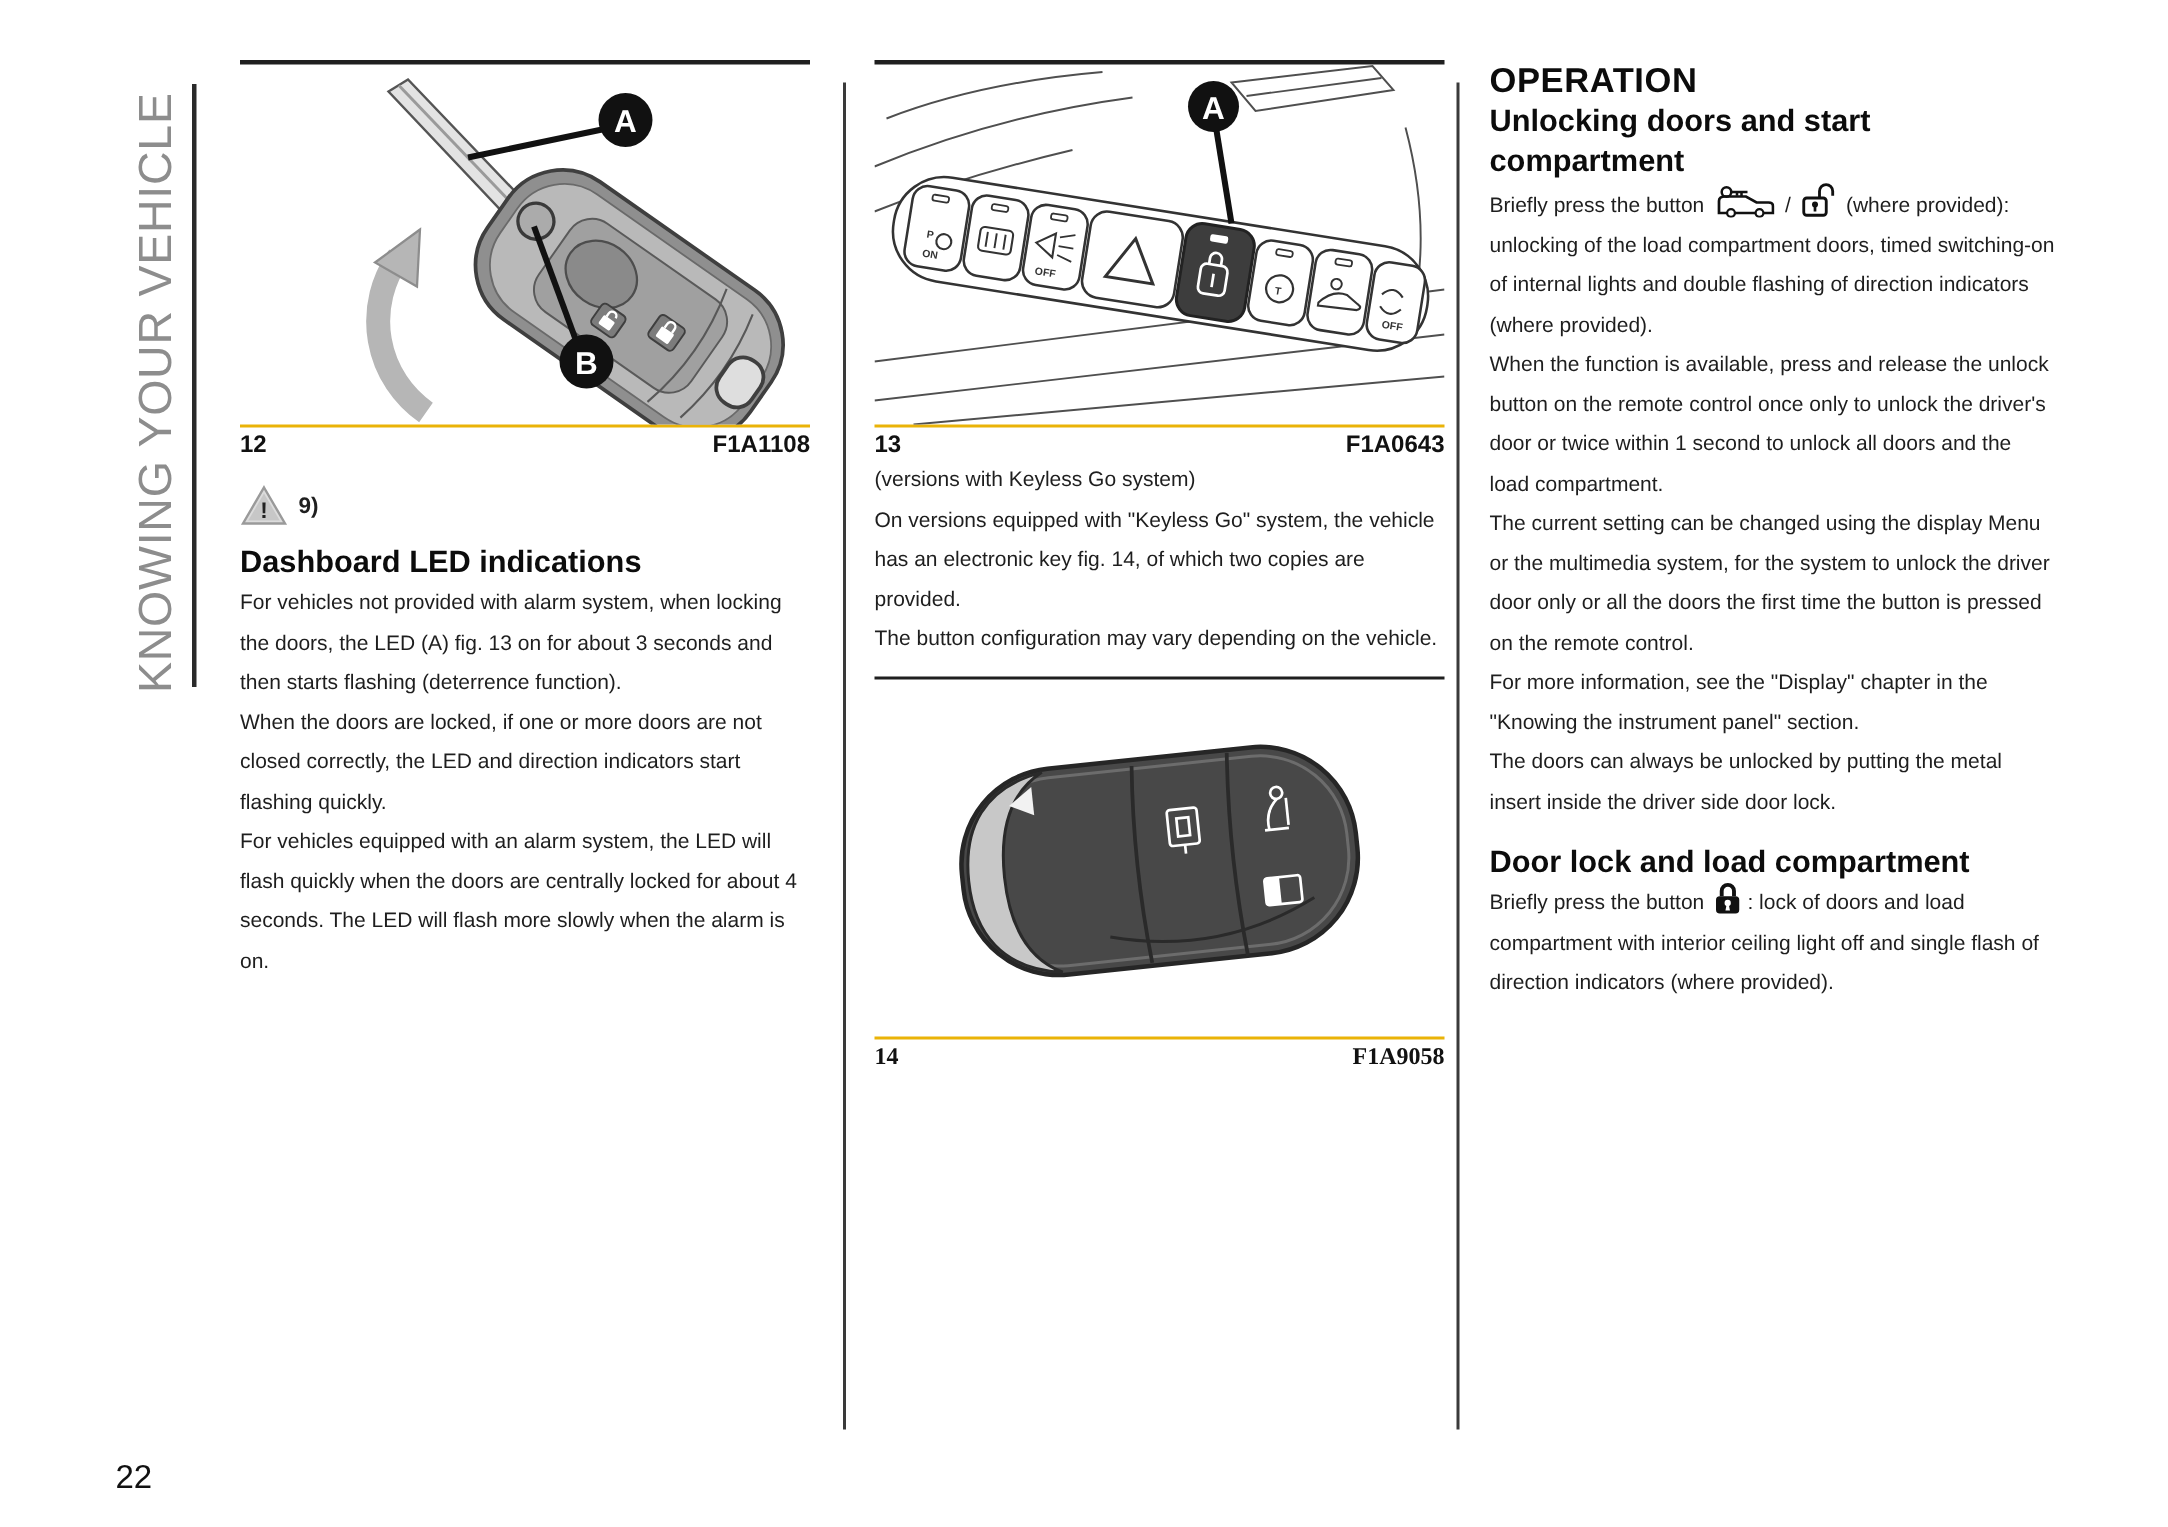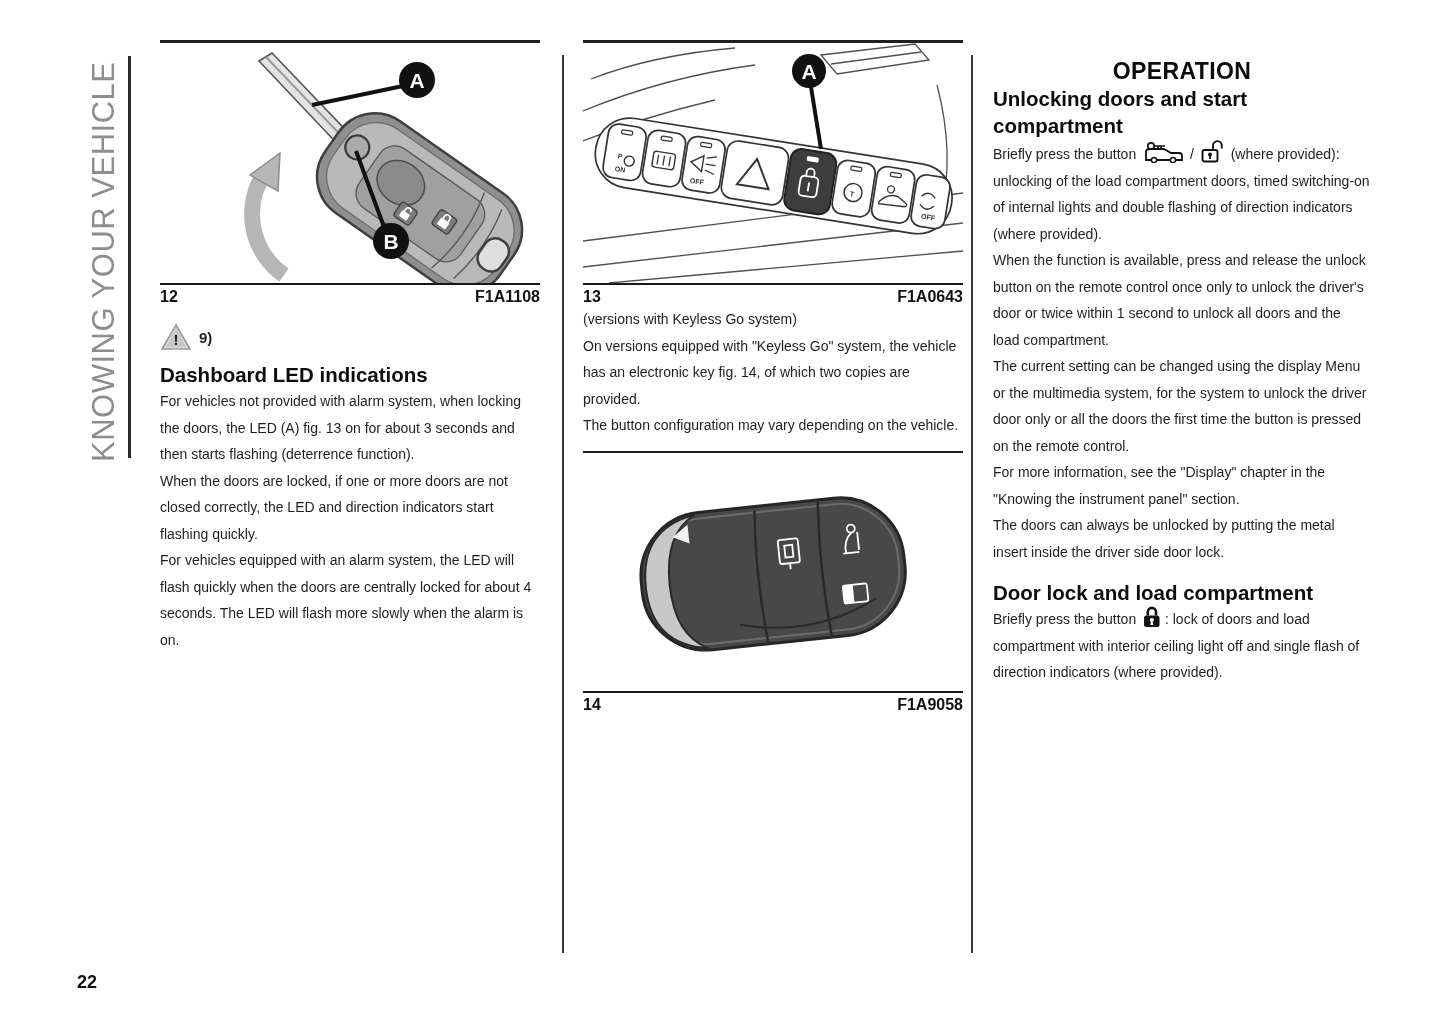"OPERATION" h2.h-caps { margin-top: 18px -> 0; text-align: center -> none }
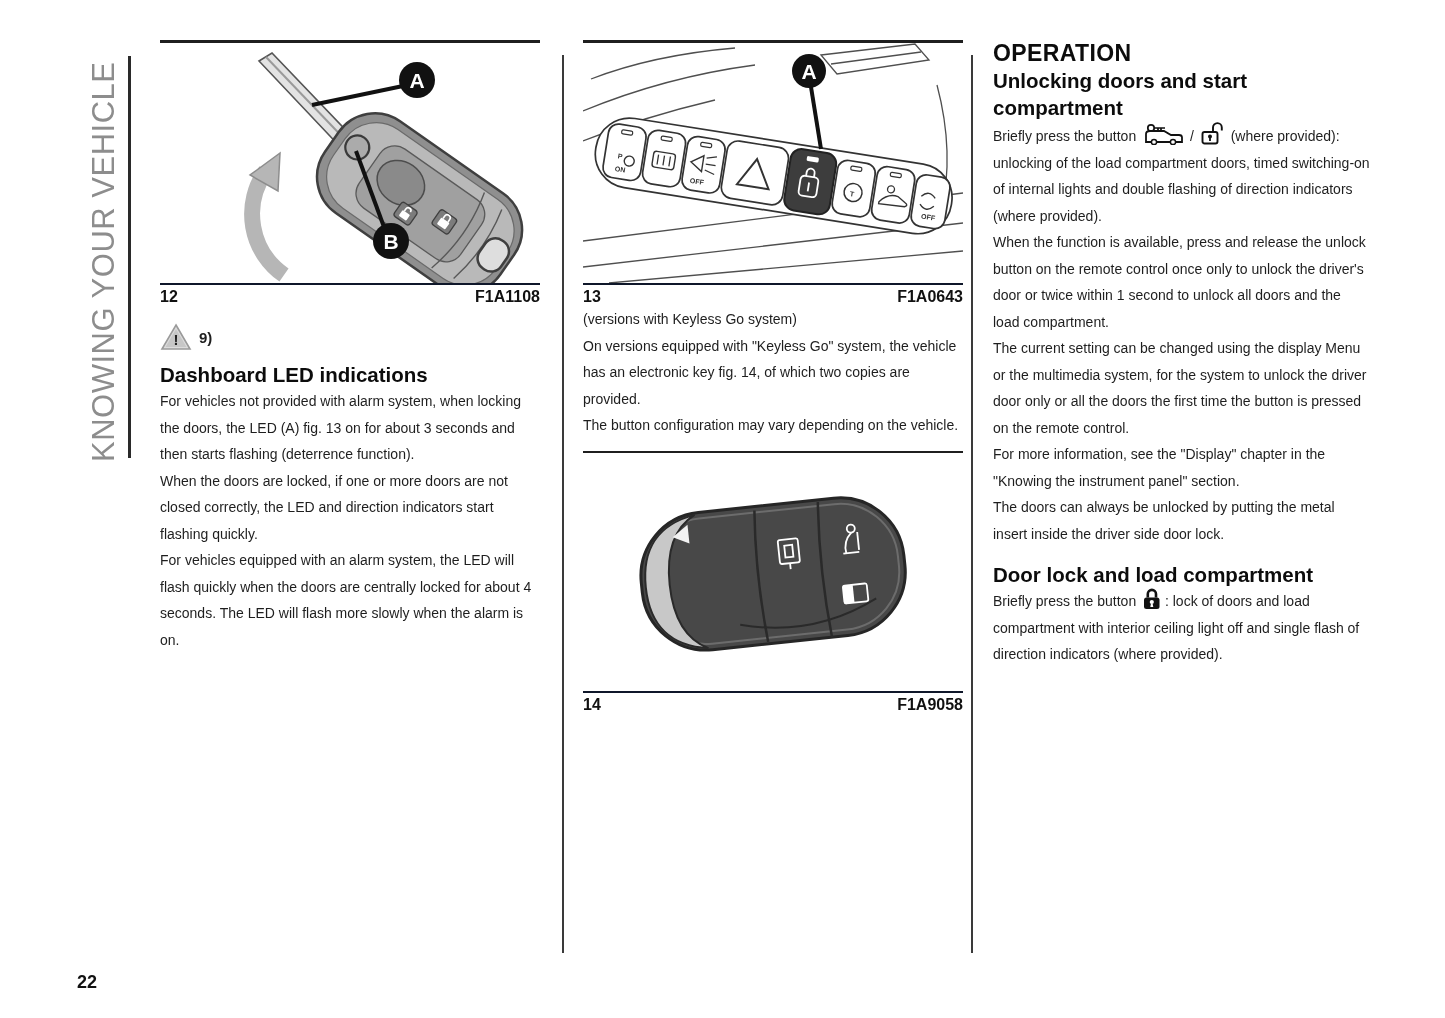"12" .fig figcaption { border-top: 2px solid #0f172a -> 2px solid #eab308 }
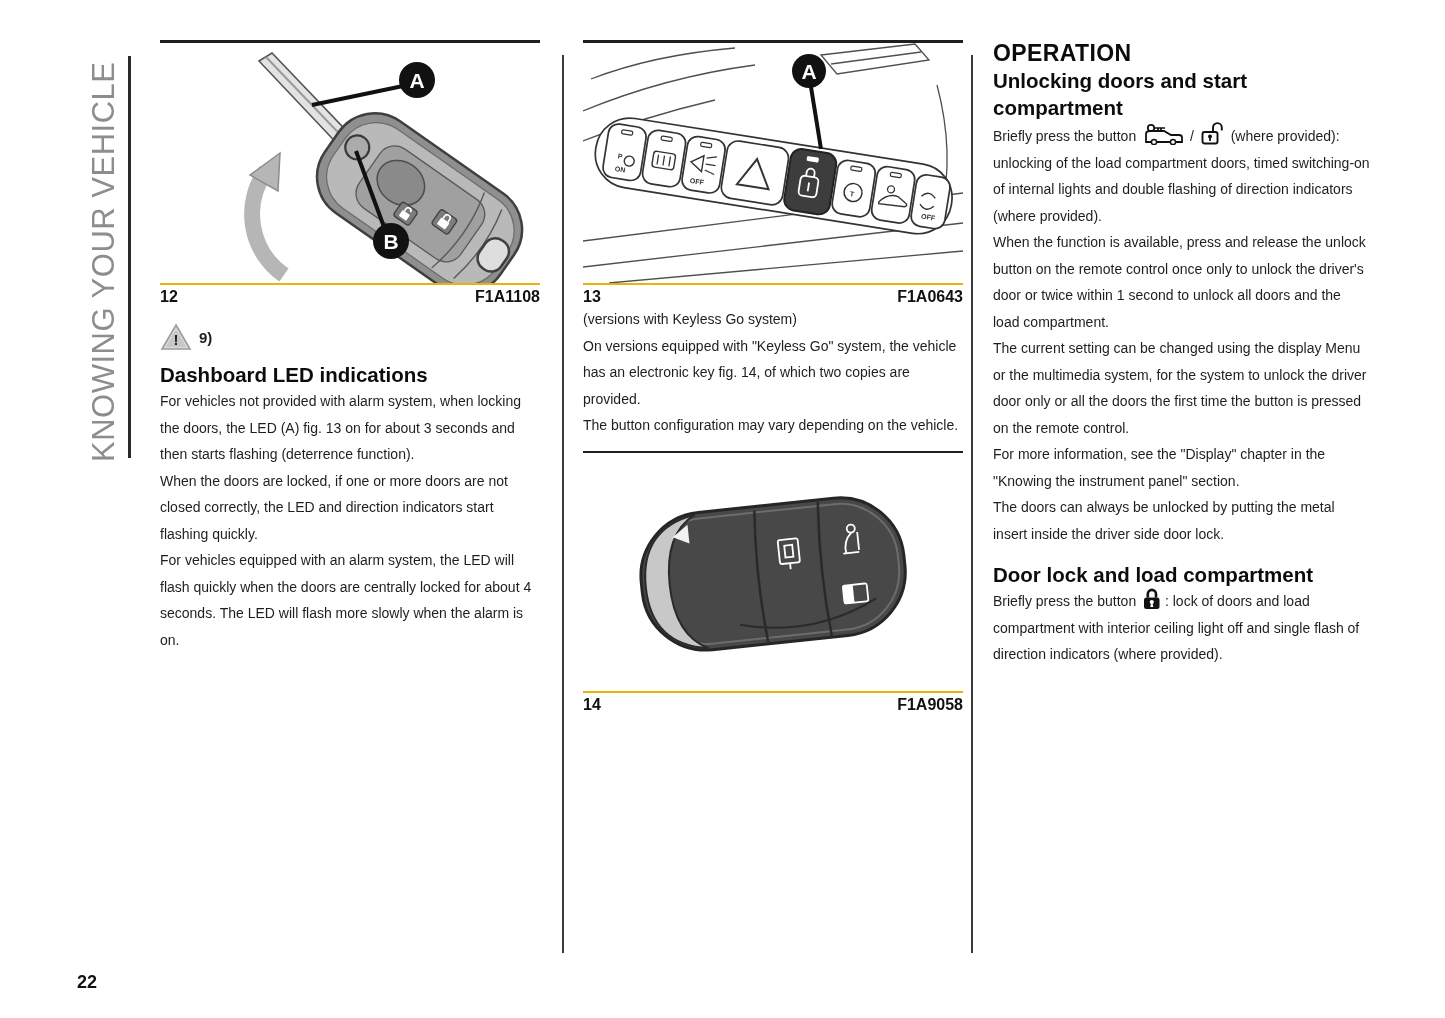"14" .mt12 { font-family: none -> Liberation Serif, serif }
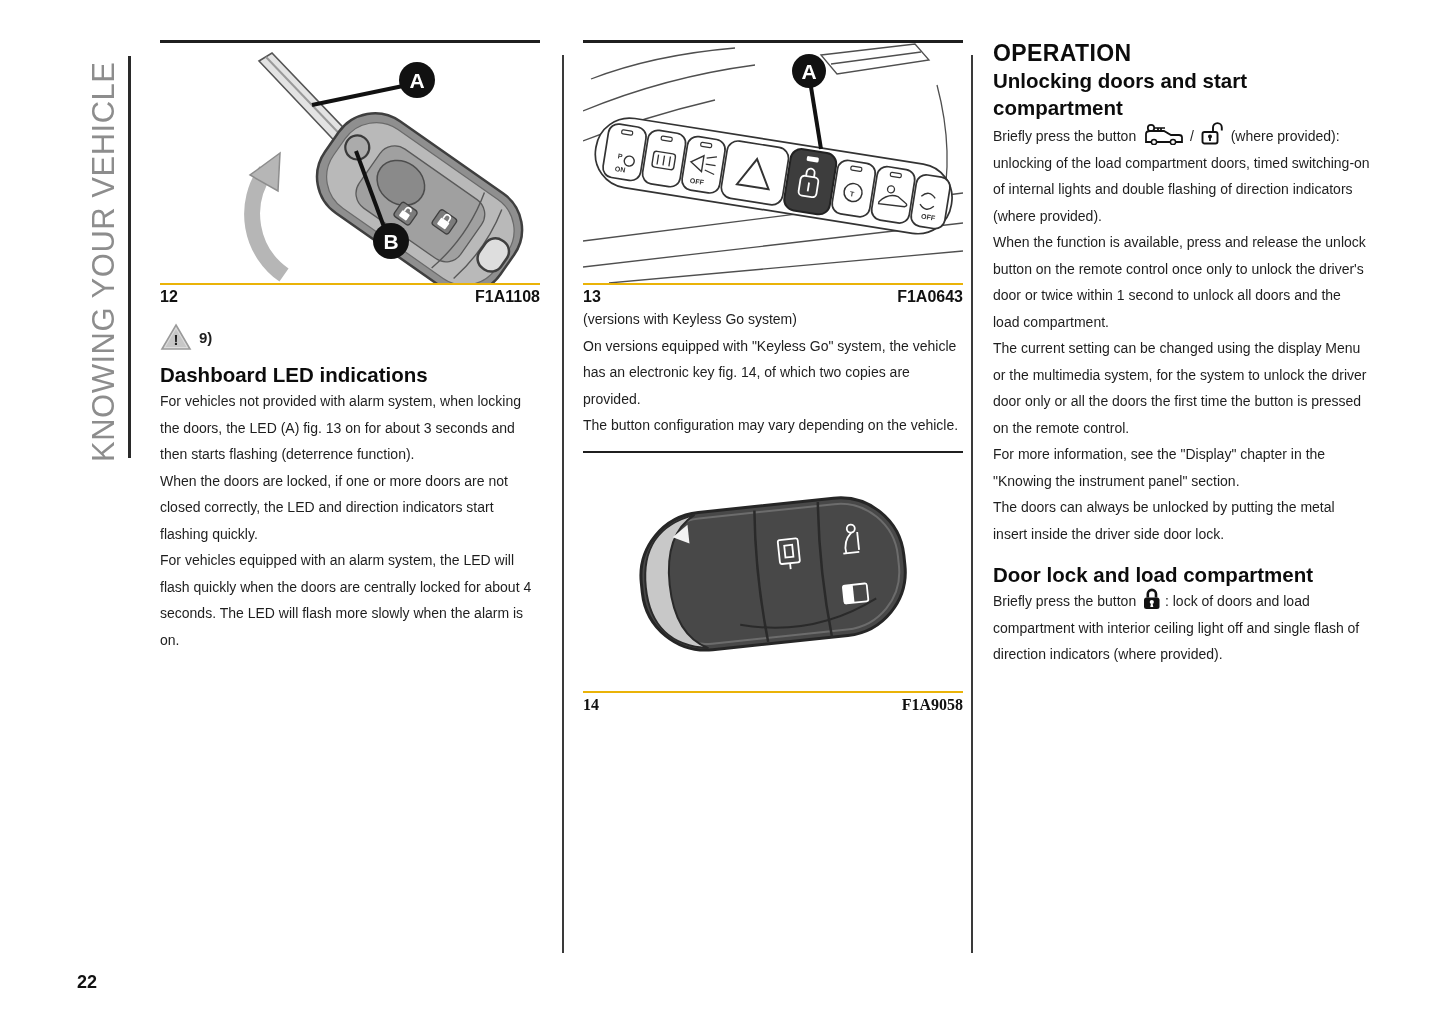"22" .page-num { font-size: 18px -> 22px; font-weight: bold -> normal }
